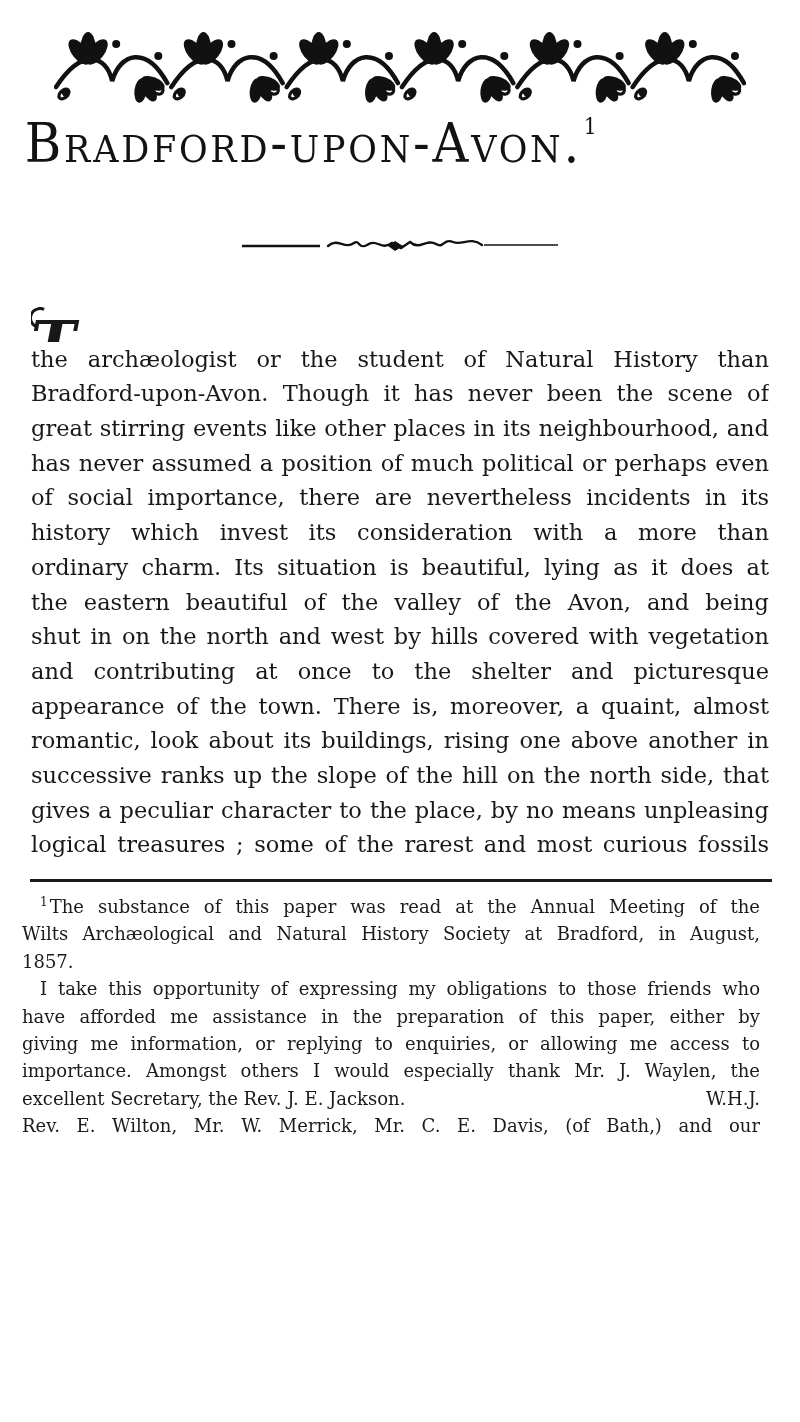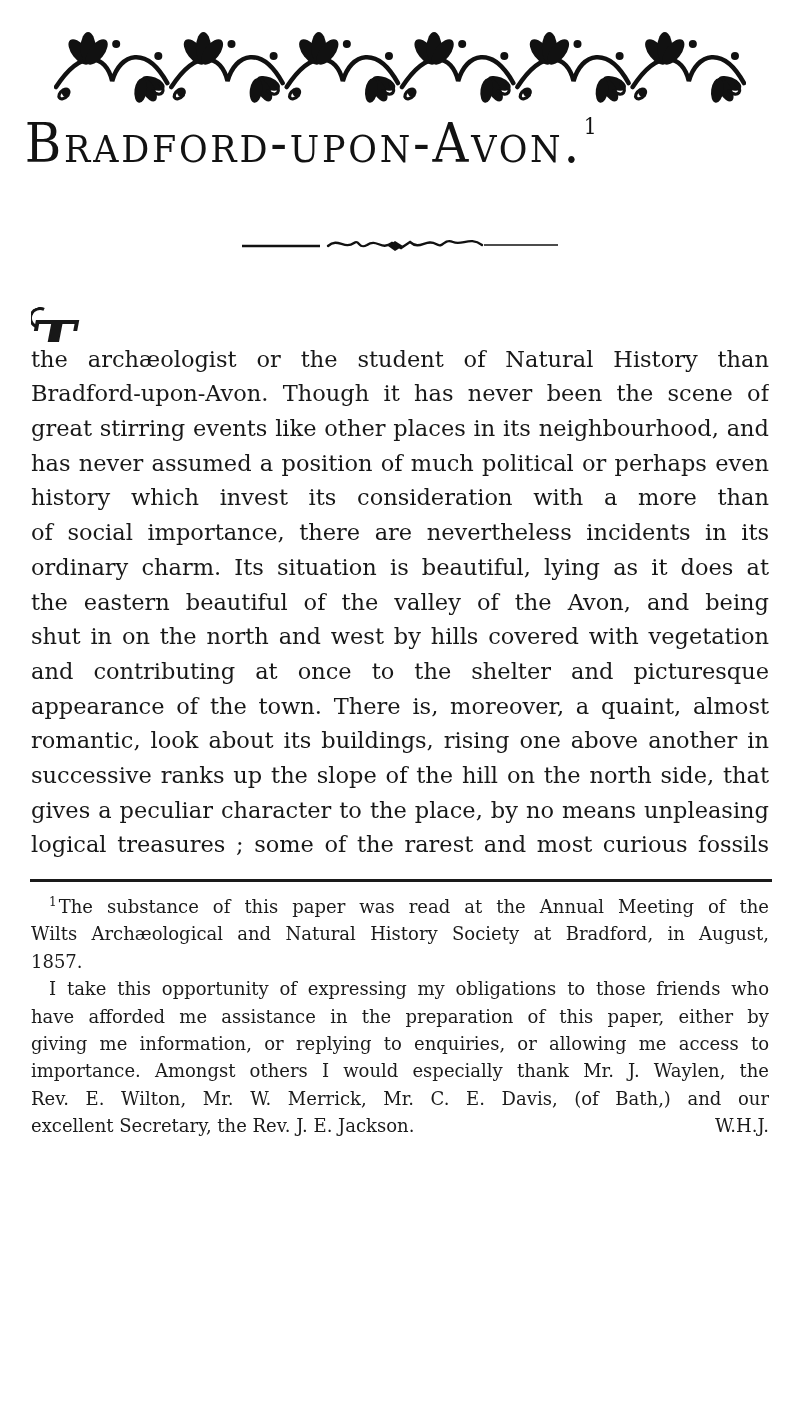"history which invest its consideration" div.jline { order: before "of social importance, there are" -> after "of social importance, there are" }
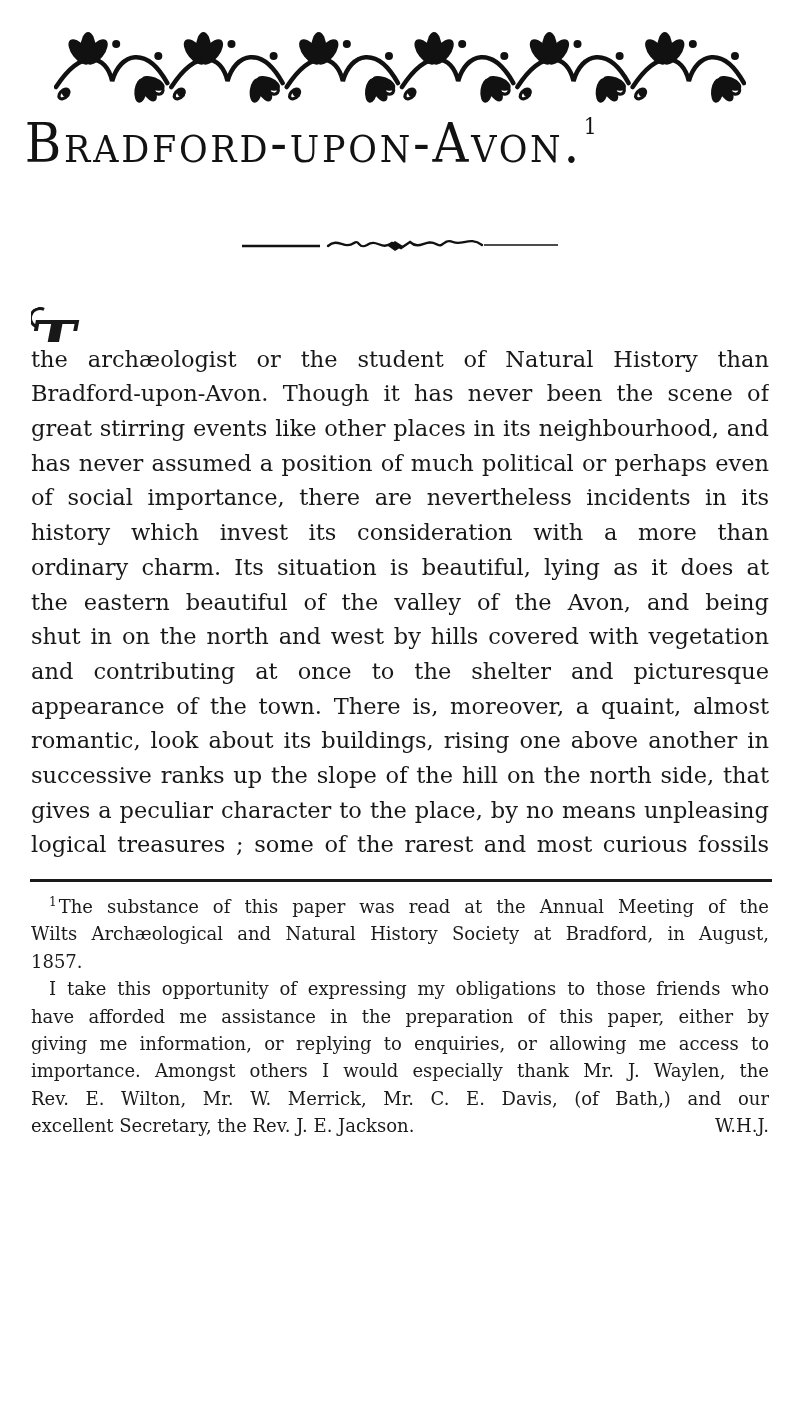"1 The substance of this" .footnote { margin: 11px 31px 0 31px -> 11px 31px 0 22px }
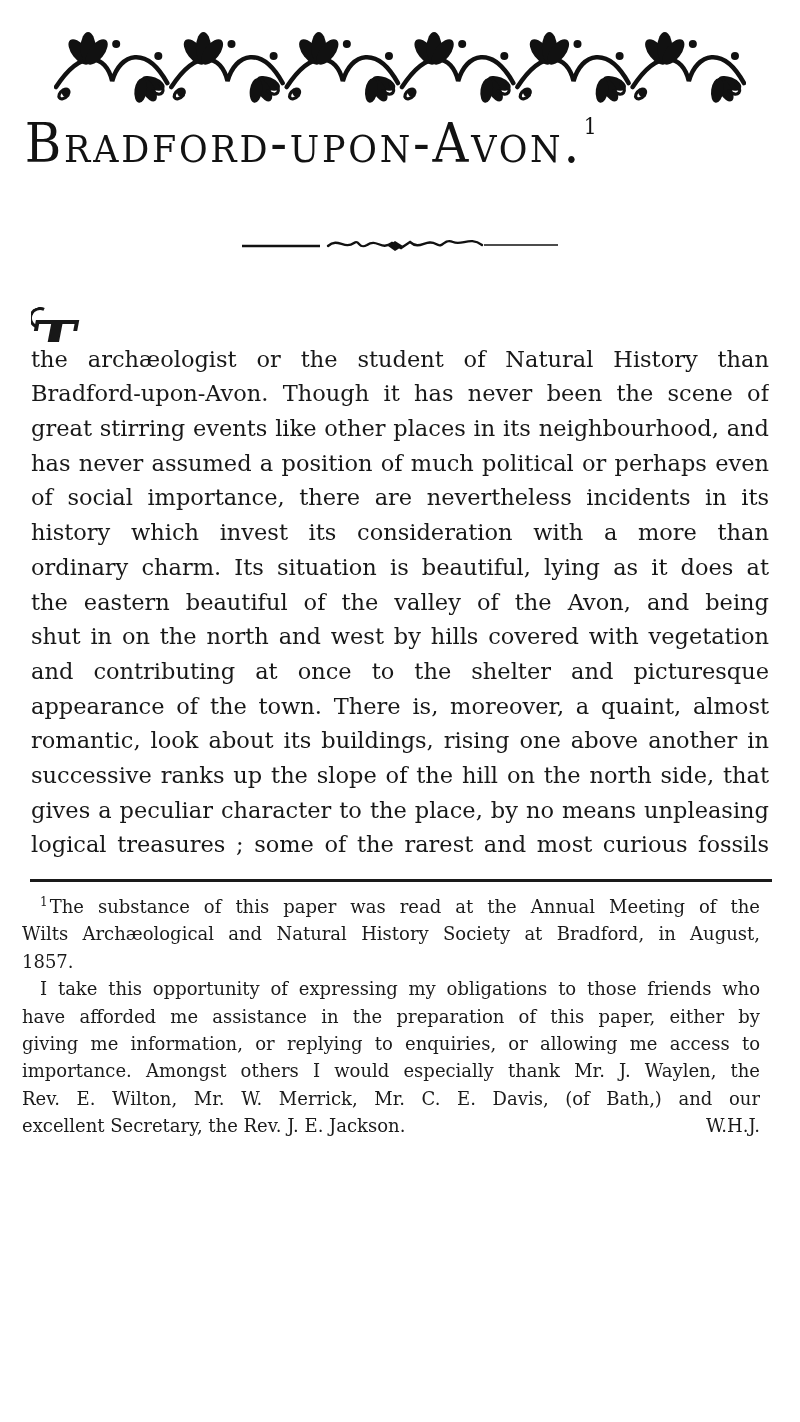"Rev. E. Wilton, Mr. W." div.fline { order: before "excellent Secretary, the Rev. J." -> after "excellent Secretary, the Rev. J." }
